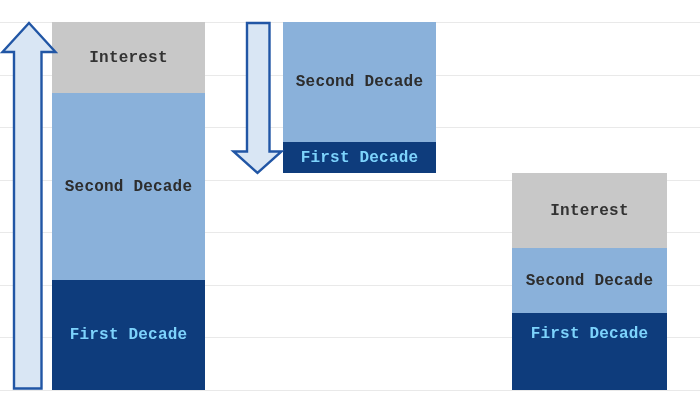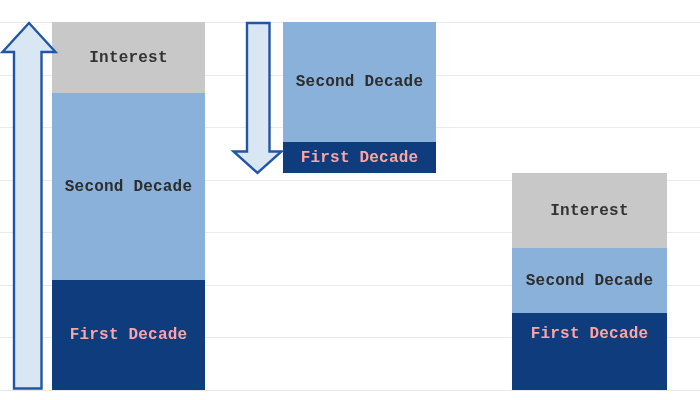"First Decade" .seg-first { color: #fca5a5 -> #7dd3fc }
